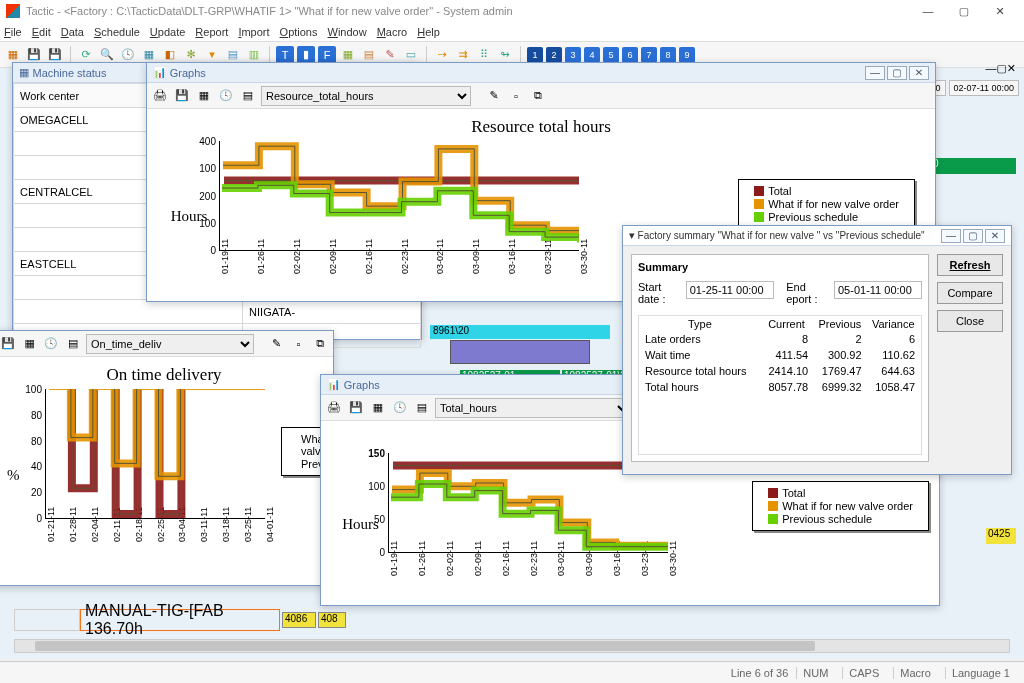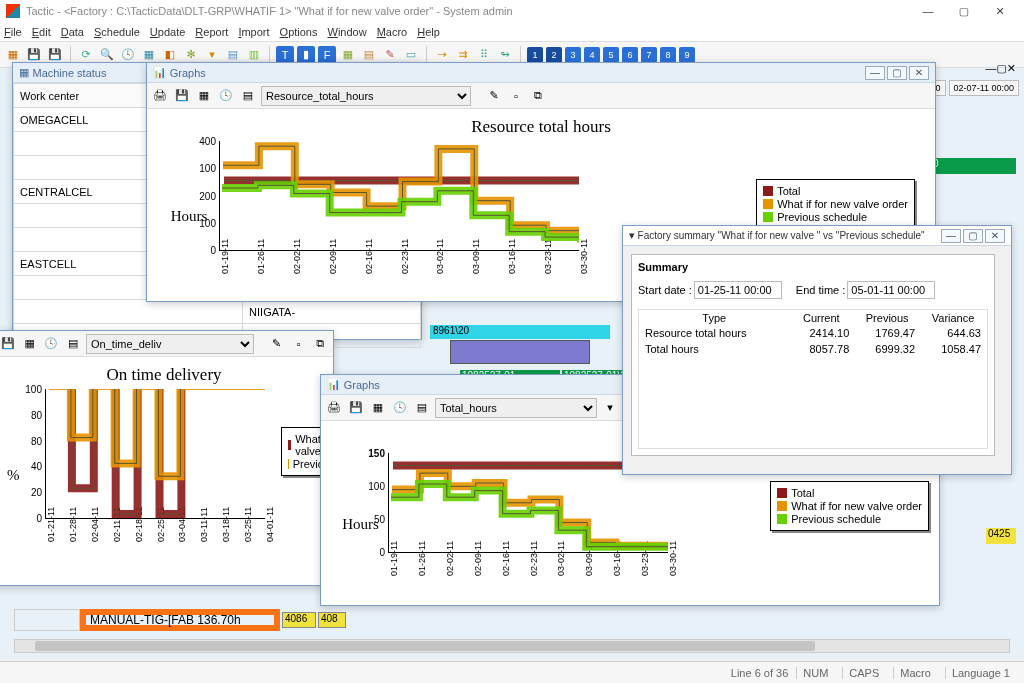"Total" .legend .row { margin: 1px 0 -> 1px 9px }
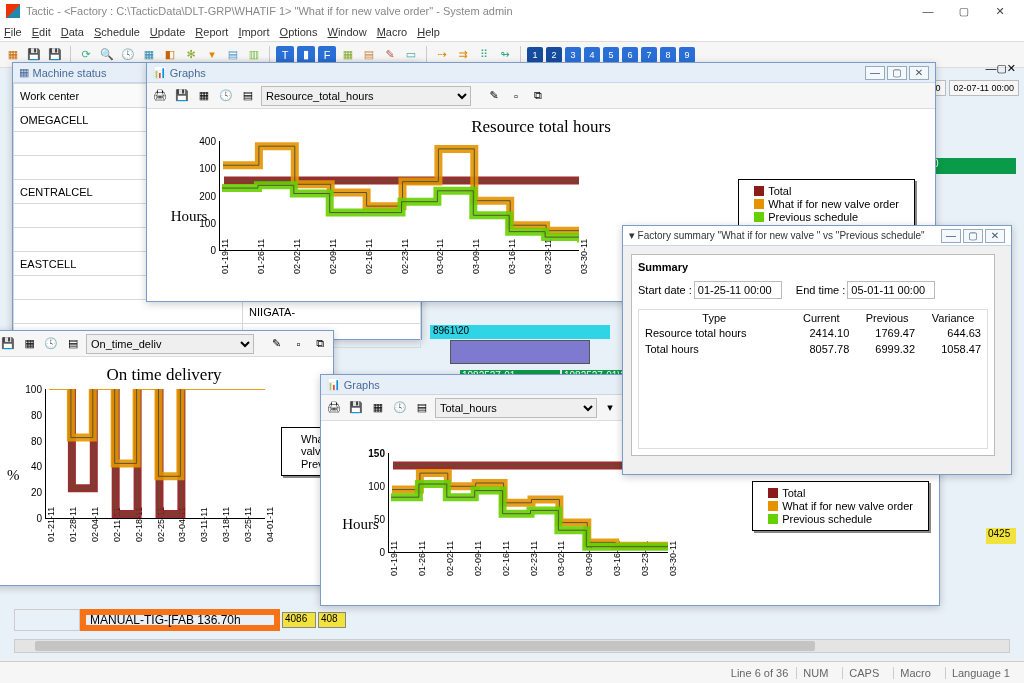"Refresh" div.rightbtns { html: none -> <div> <button>Refresh</button> <button>Compare</button> <button>Close</button> </div> }
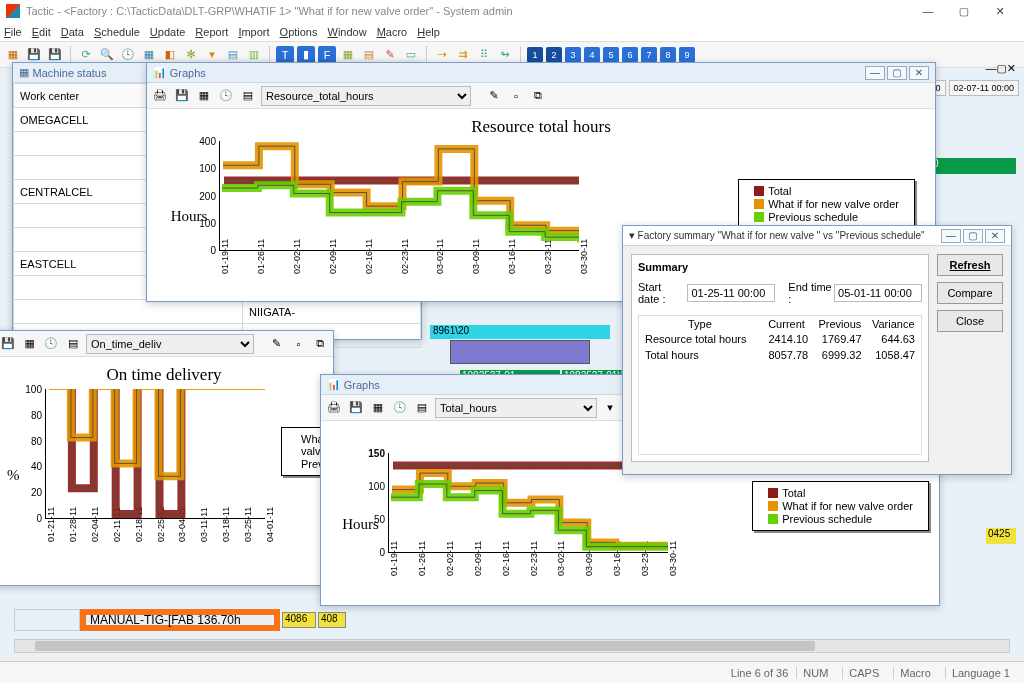"Start date :" div { align-items: center -> none }
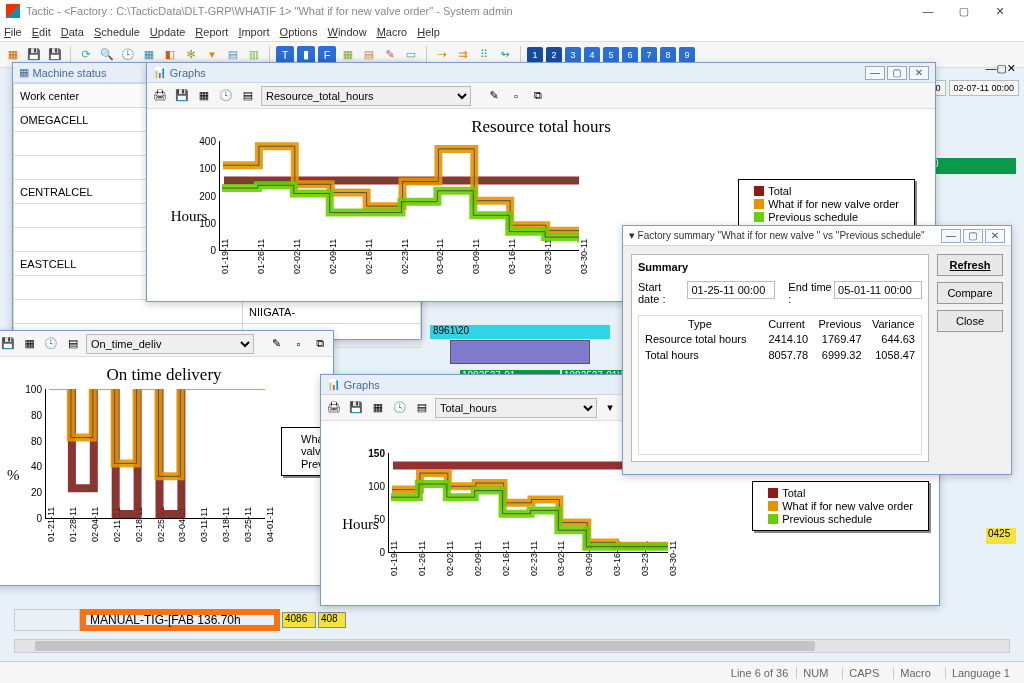"End time :" span { text: time -> eport }
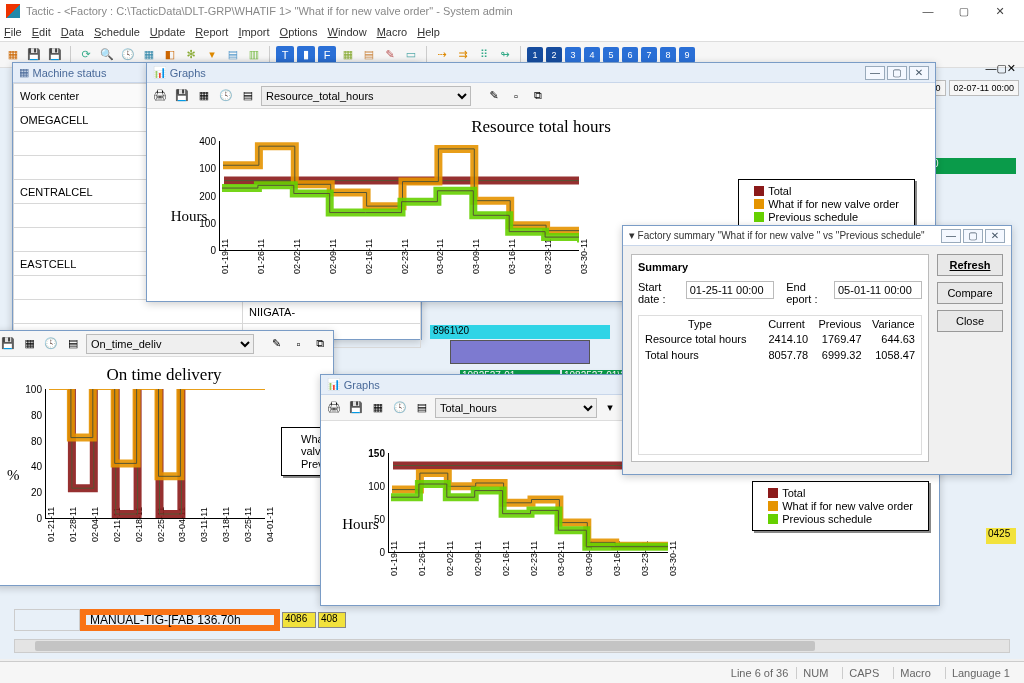"Late orders" tr { html: none -> <tr> <td>Late orders</td> <td>8</td> <td>2</td> <td>6</td> </tr> }
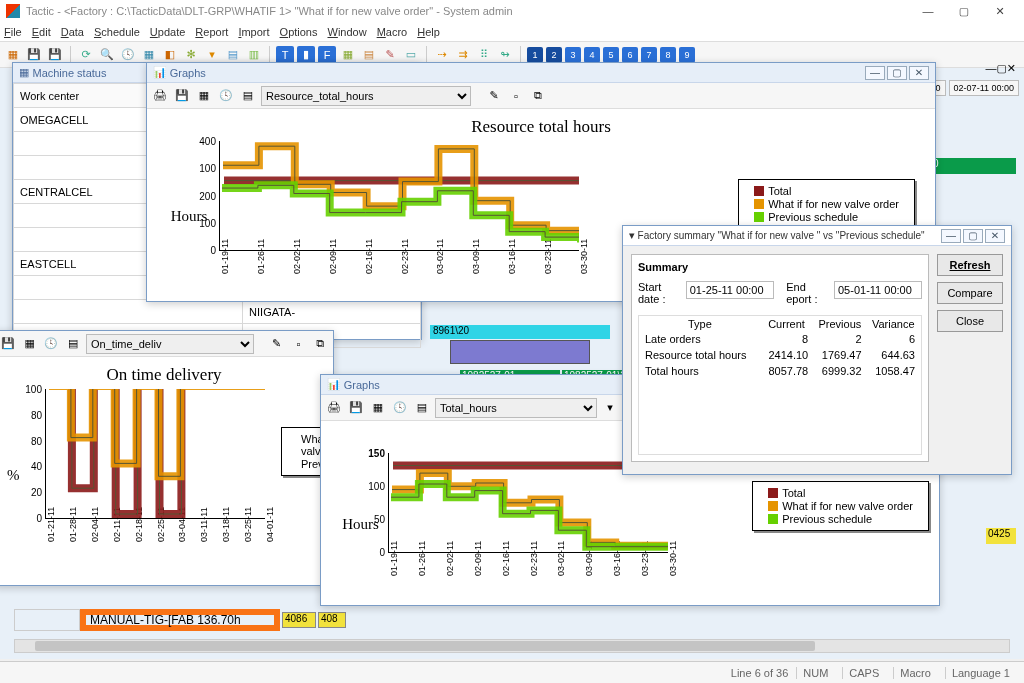"Wait time" tr { html: none -> <tr> <td>Wait time</td> <td>411.54</td> <td>300.92</td> <td>110.62</td> </tr> }
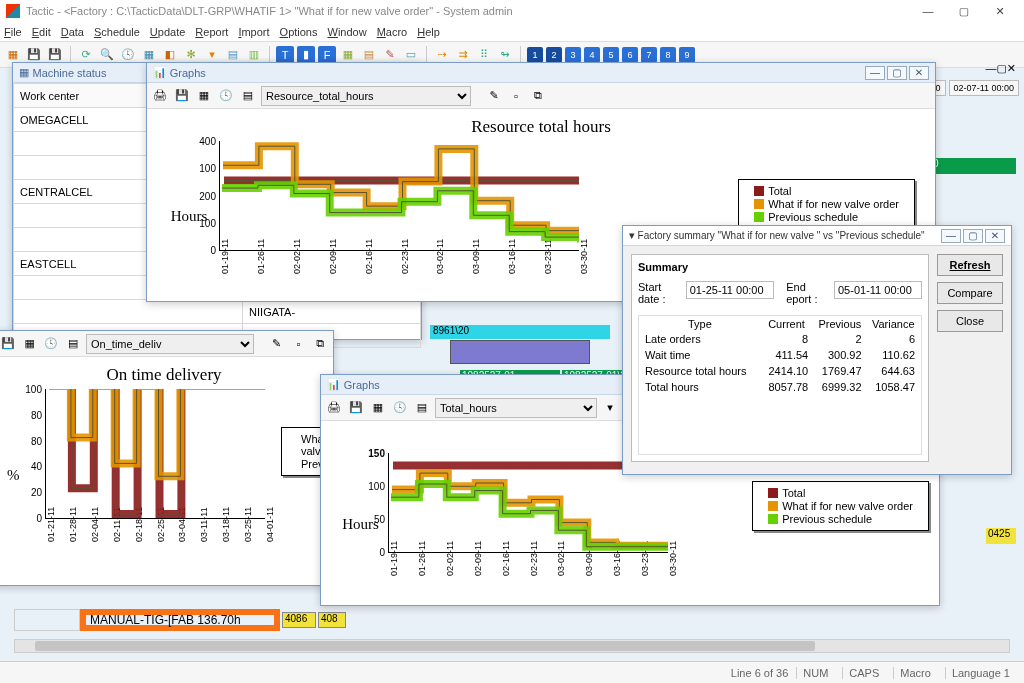"Total_hours" select { width: 162px -> 196px }
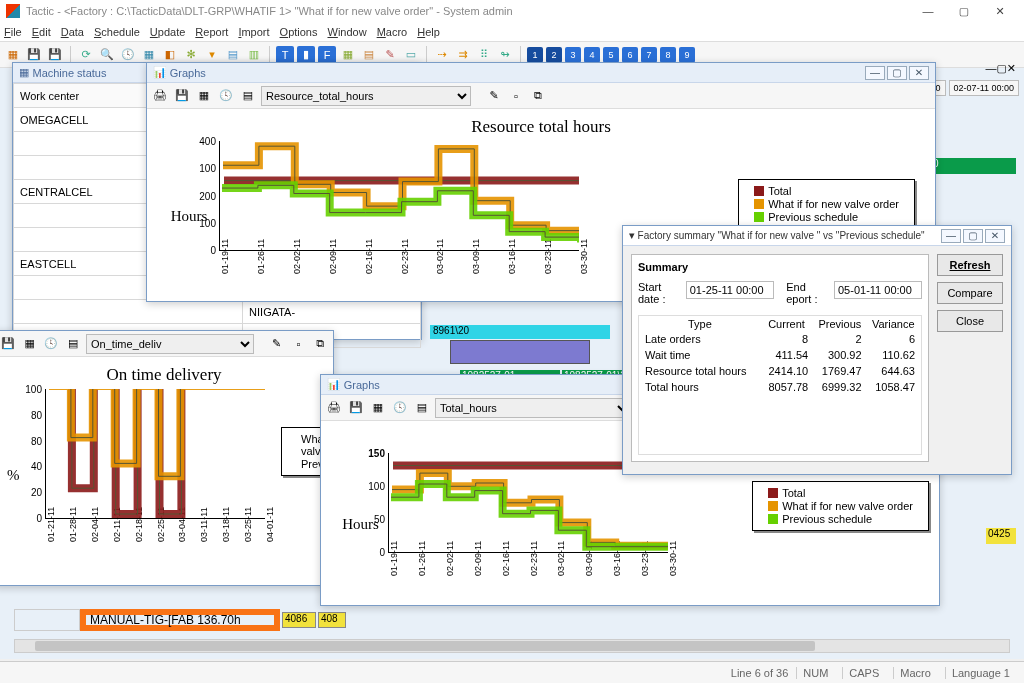"MANUAL-TIG-[FAB 136.70h" div { border: 6px solid #f97316 -> 1px solid #f97316; font-size: 12px -> 16px }
